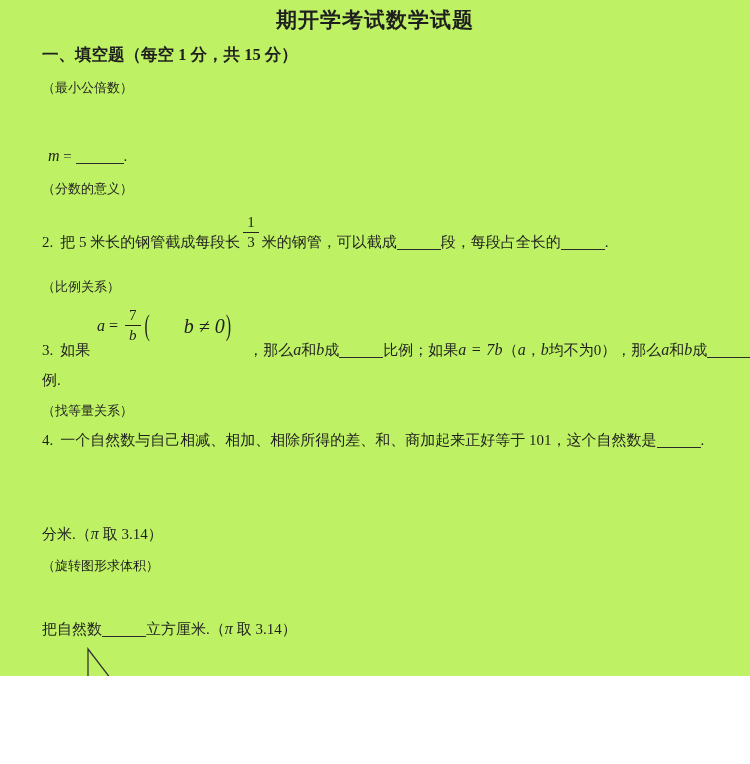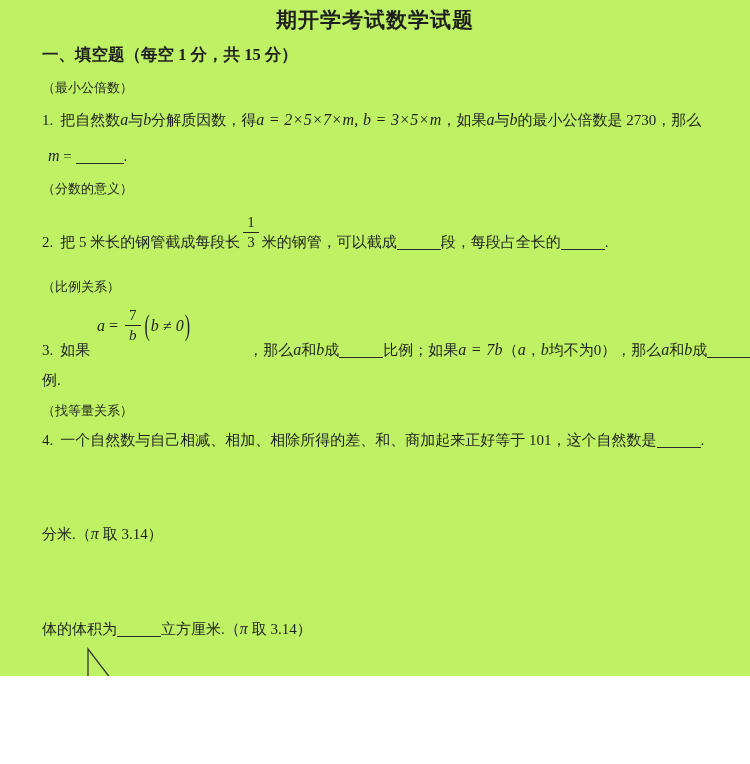"1. 把自然数a与b分解质因数，得a = 2×5×7×m, b" div.line { html: <div> <span>1.</span><span>把自然数</span><span>a</span><span>与</span><span>b</span><span>分解质因数，得</span><span>a = 2×5×7×m, b = 3×5×m</span><span>，如果</span><span>a</span><span>与</span><span>b</span><span>的最小公倍数是 2730，那么</span> </div> -> none }
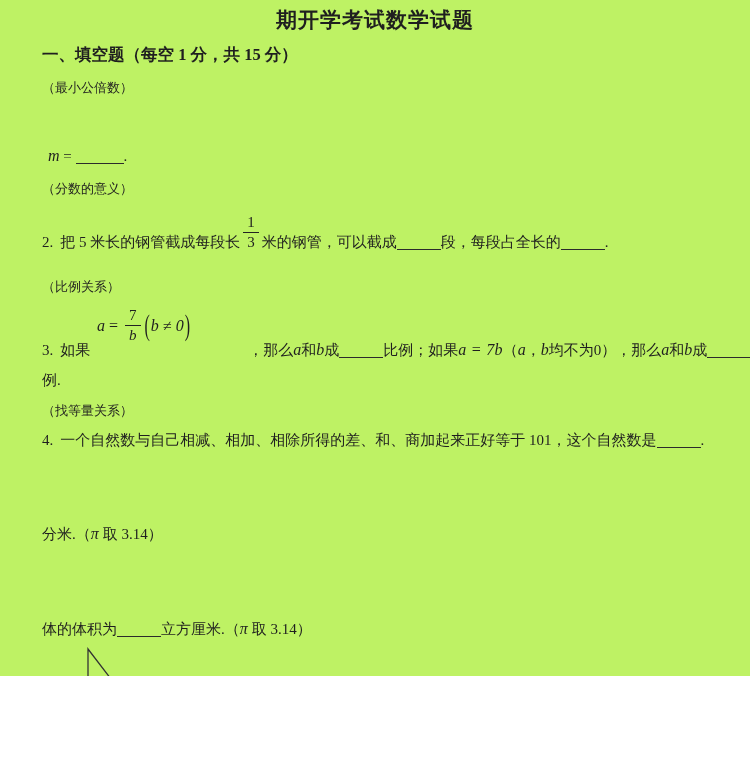"b ≠ 0" .cond { font-size: 16px -> 20px; margin-left: none -> 33px }
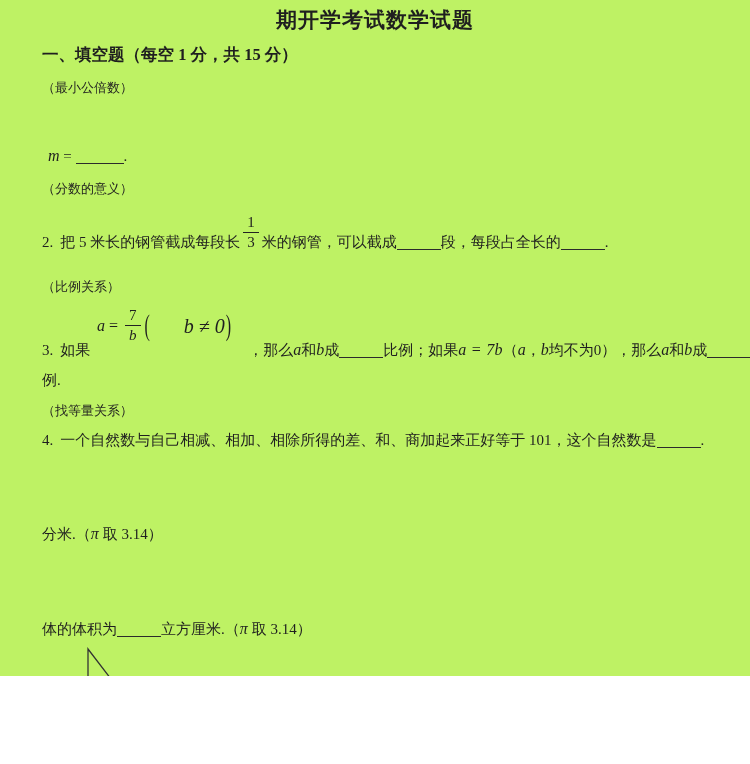"（旋转图形求体积）" div.line { html: none -> <div>（旋转图形求体积）</div> }
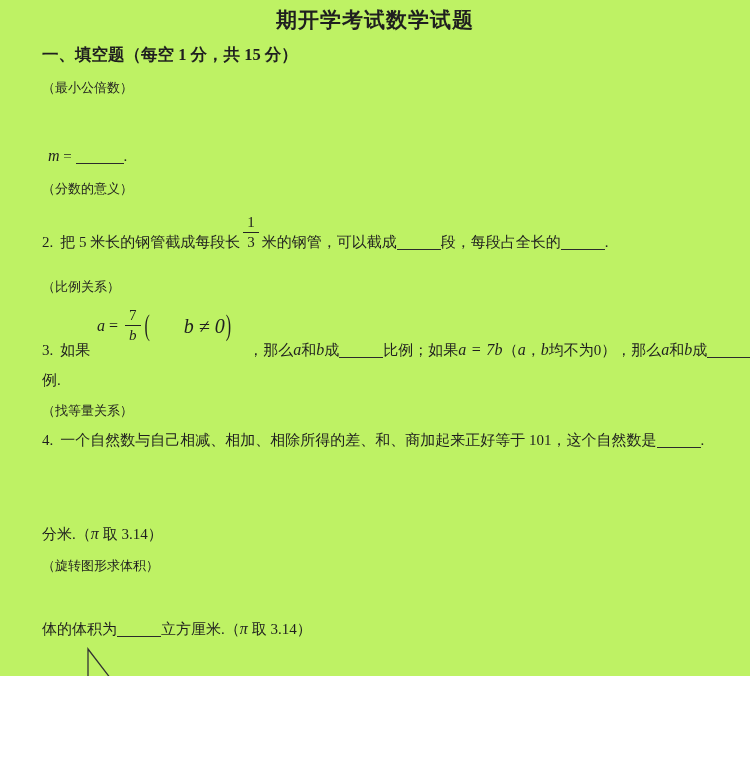"体的体积为" span { text: 体的体积为 -> 把自然数 }
